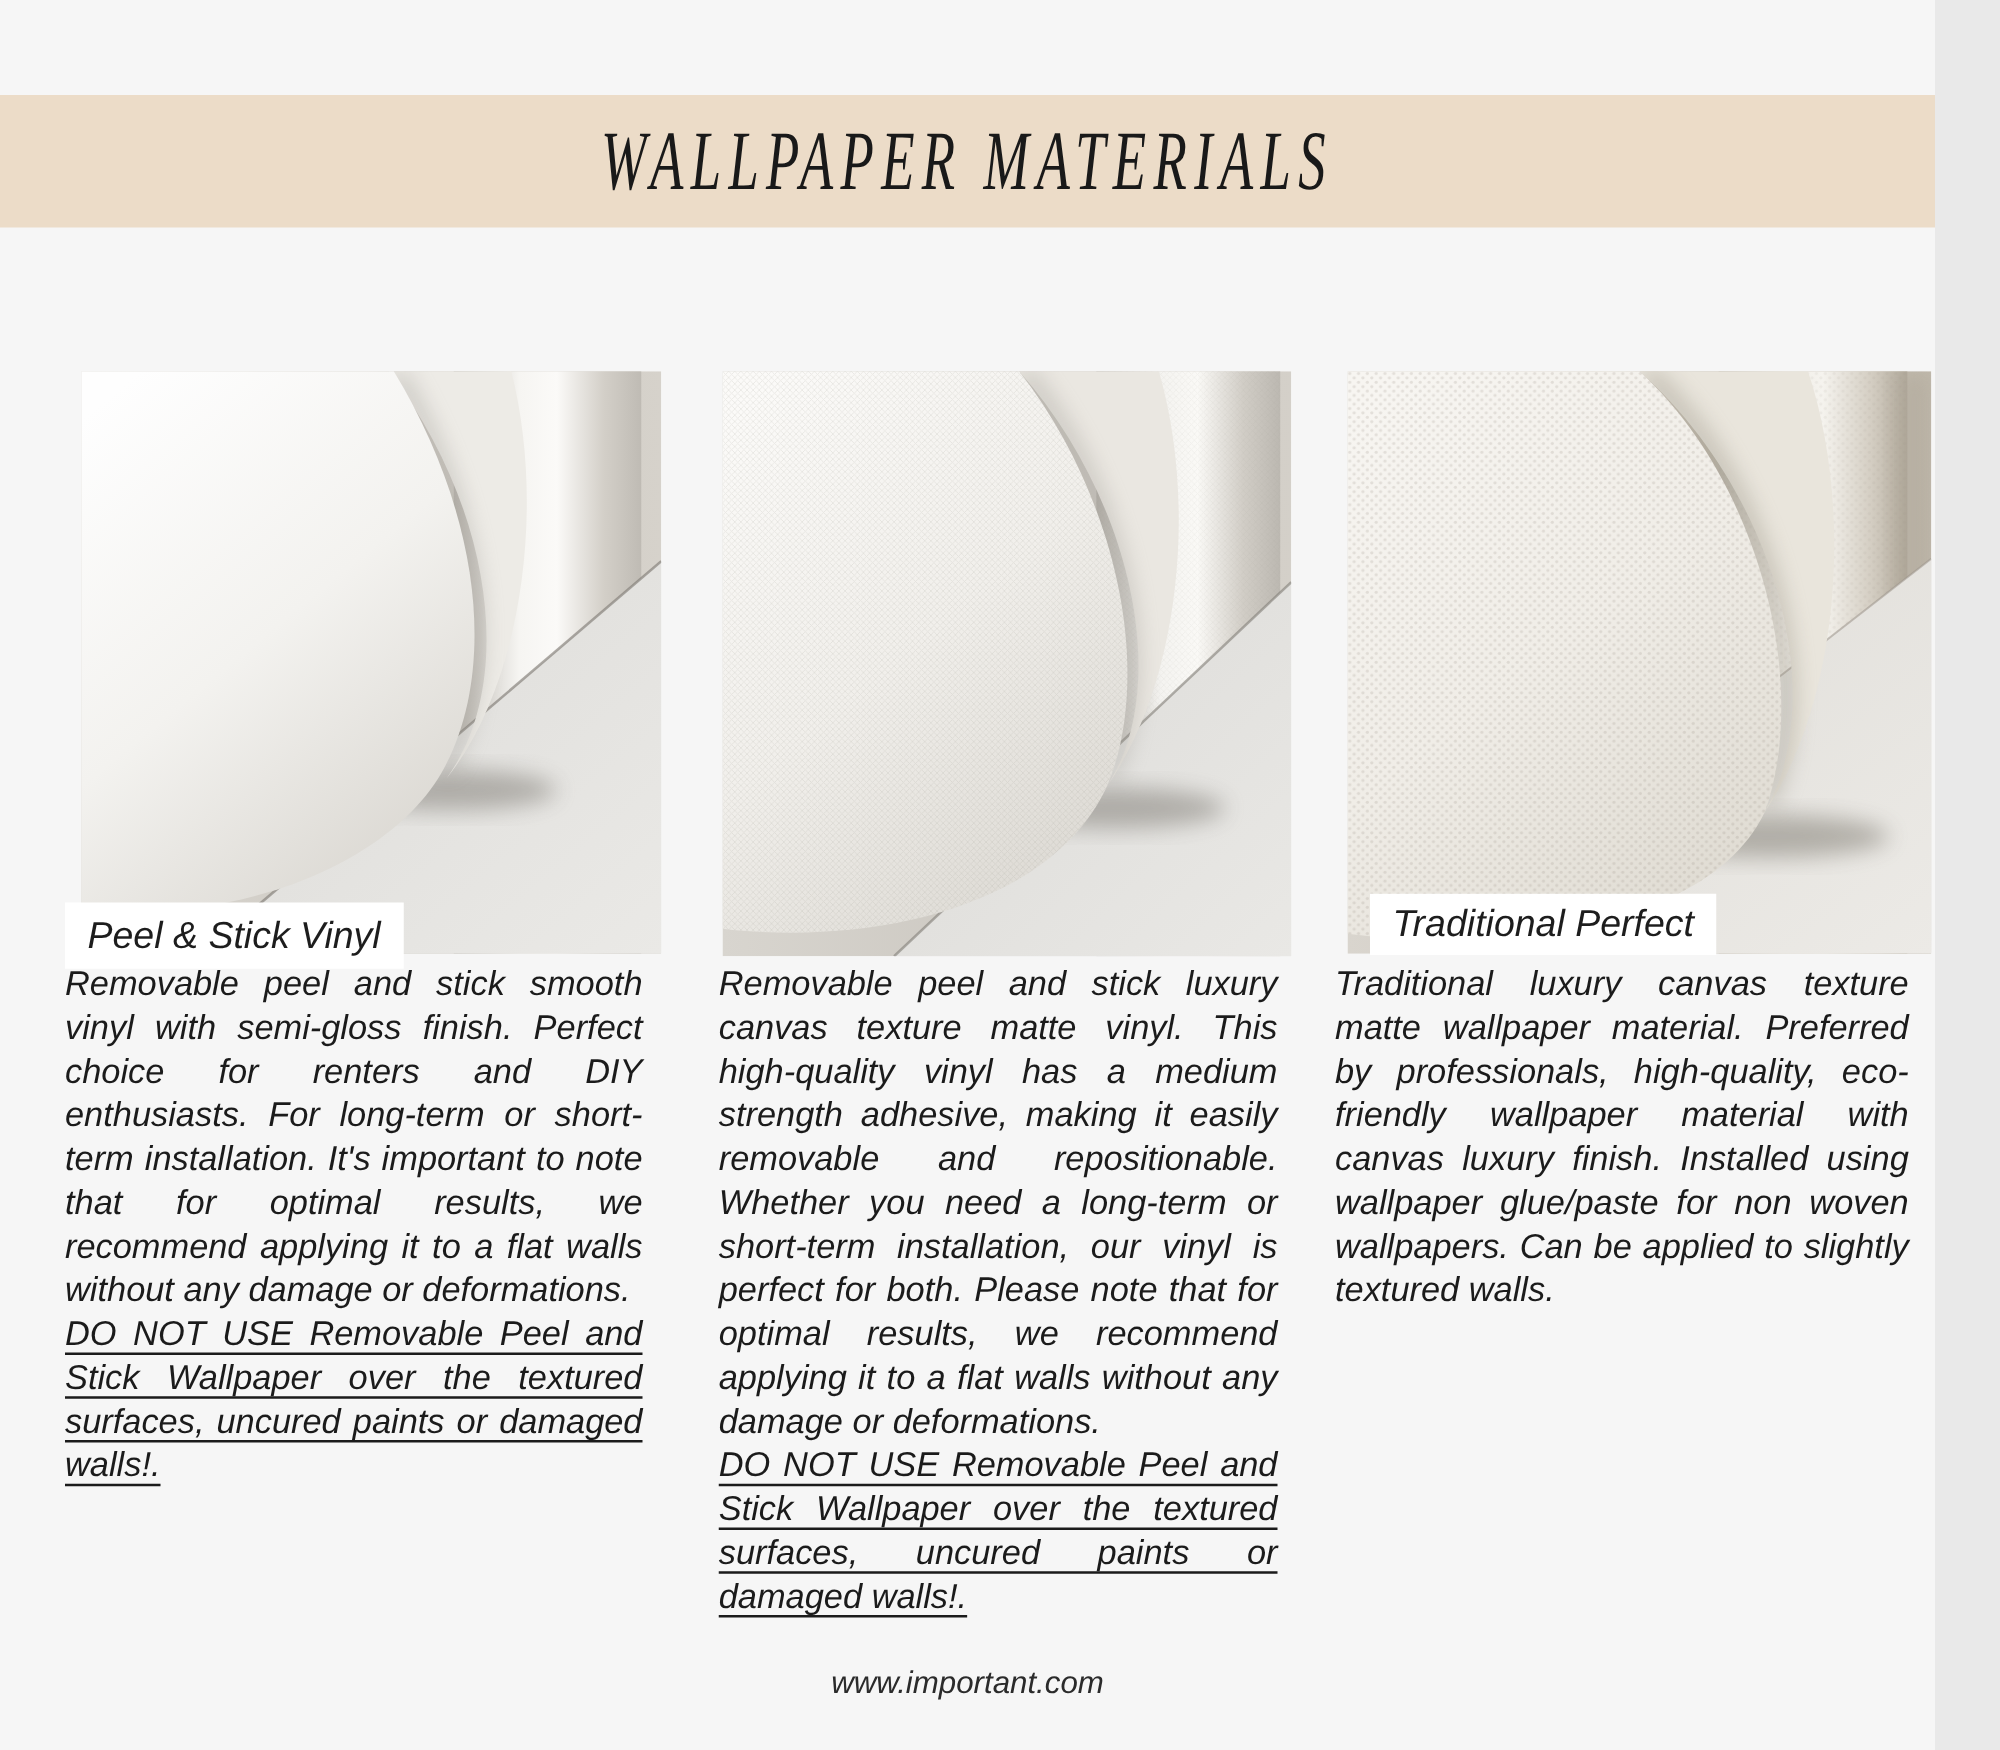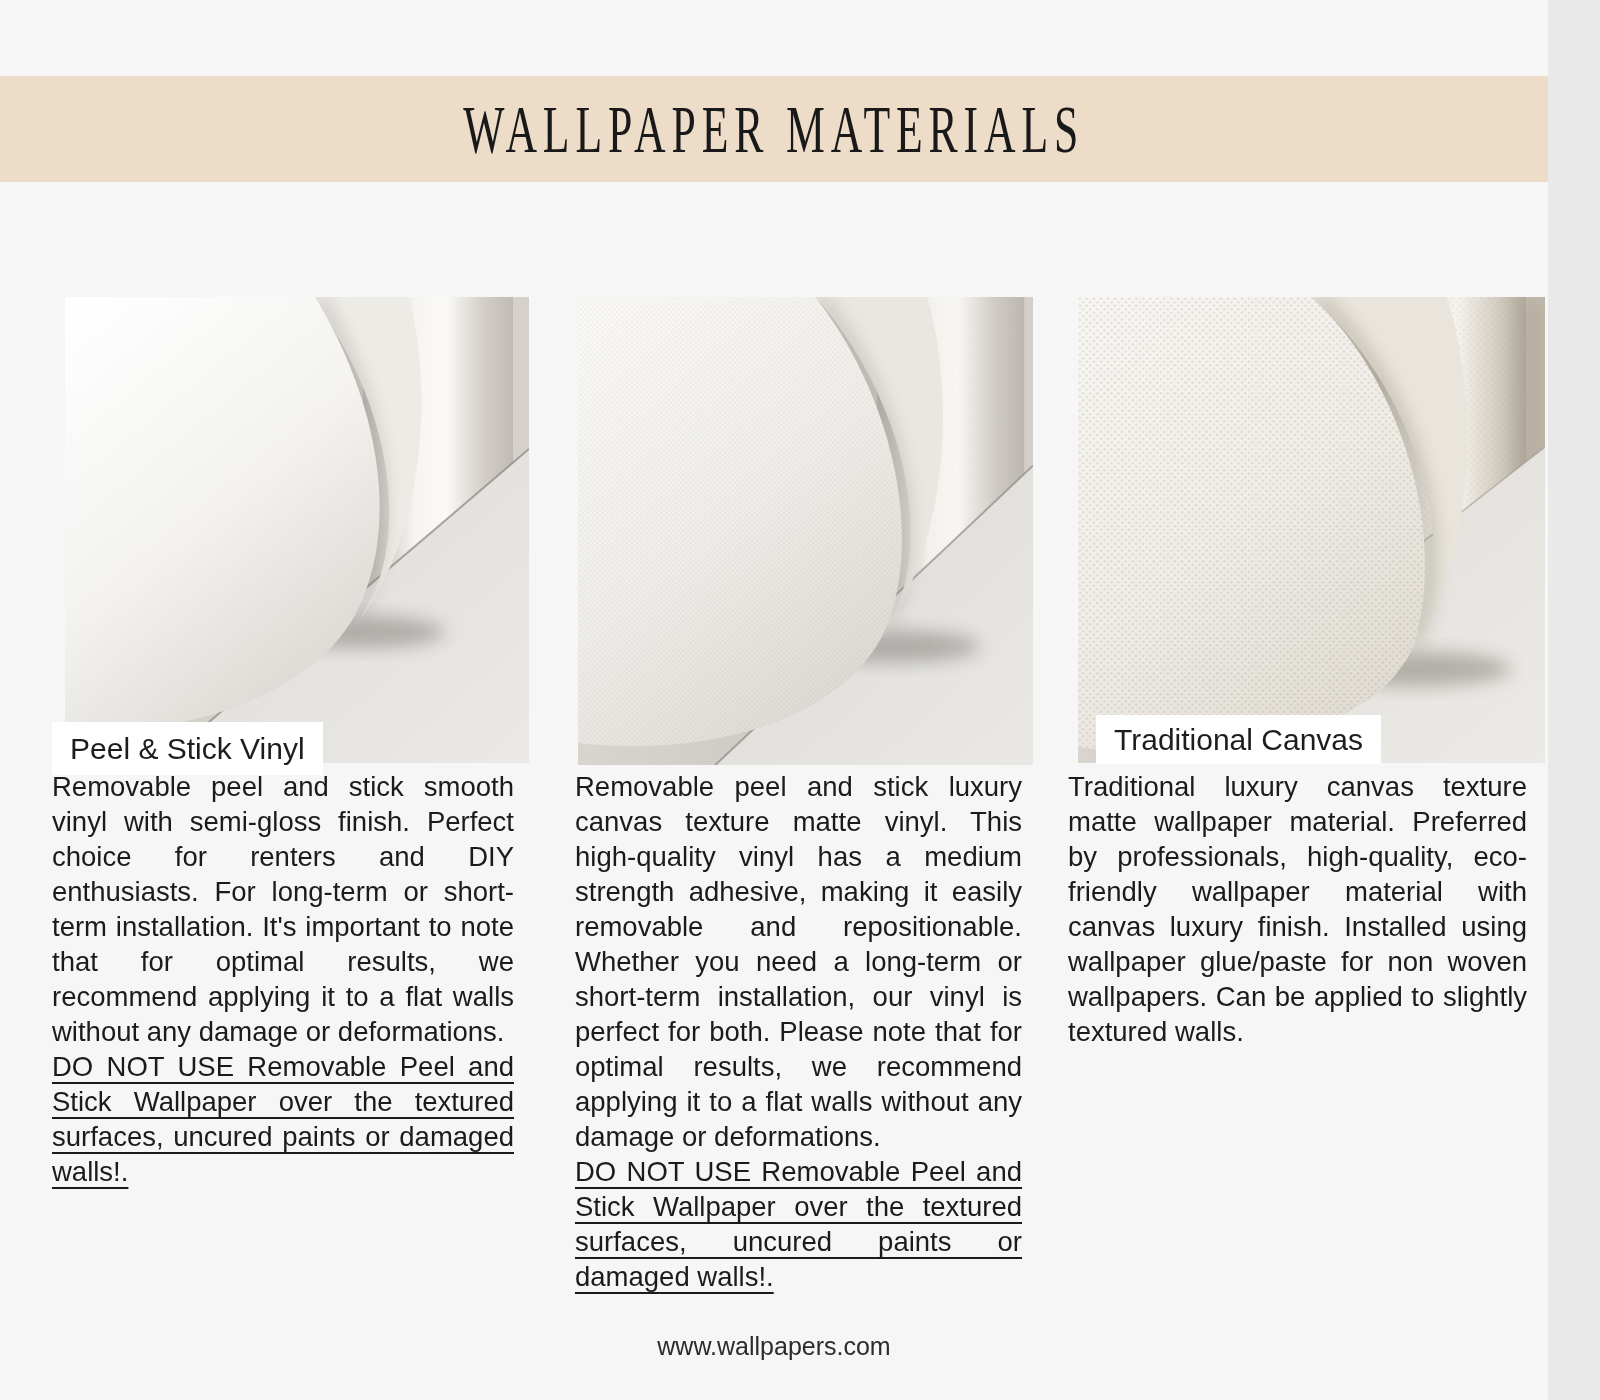"WALLPAPER MATERIALS" .page { font-style: none -> italic }
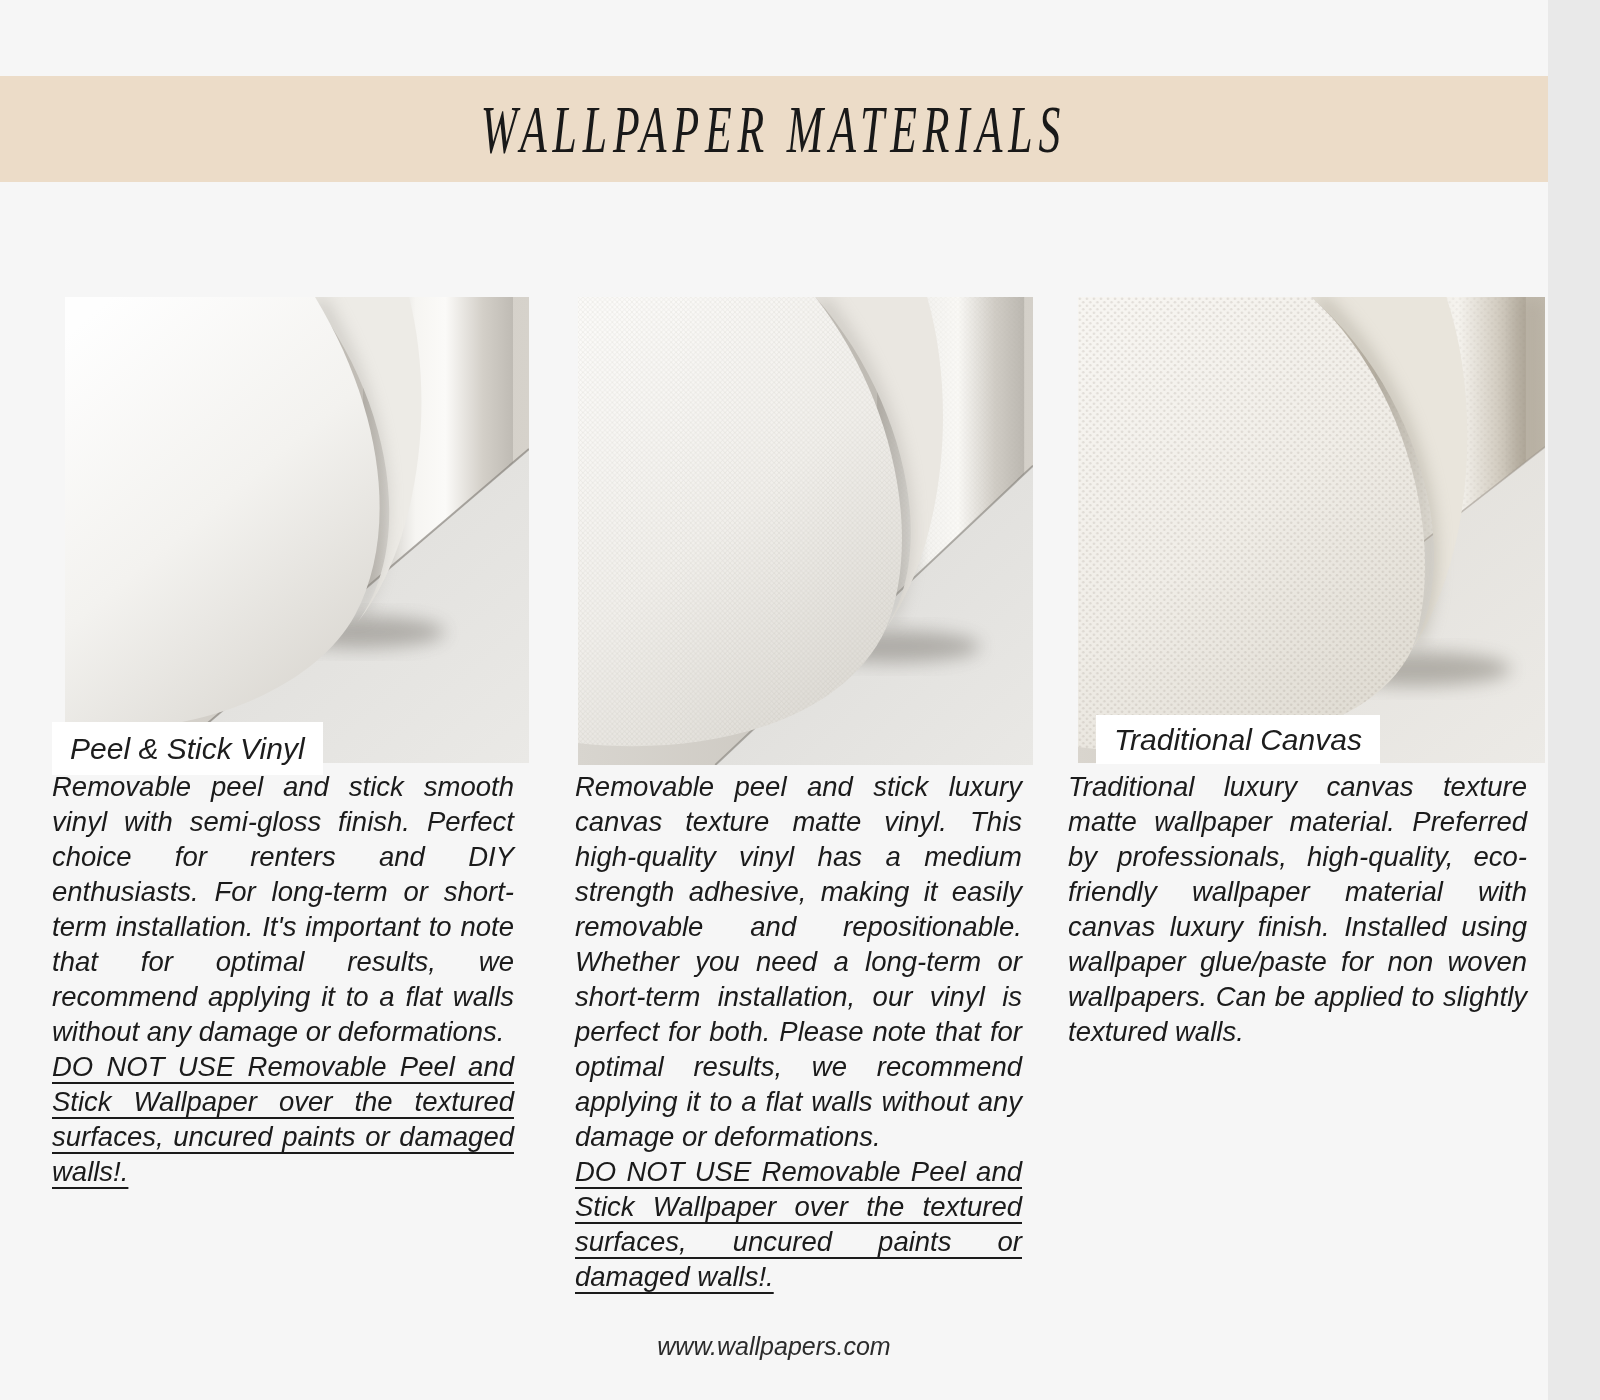"Traditional Canvas" span { text: Canvas -> Perfect }
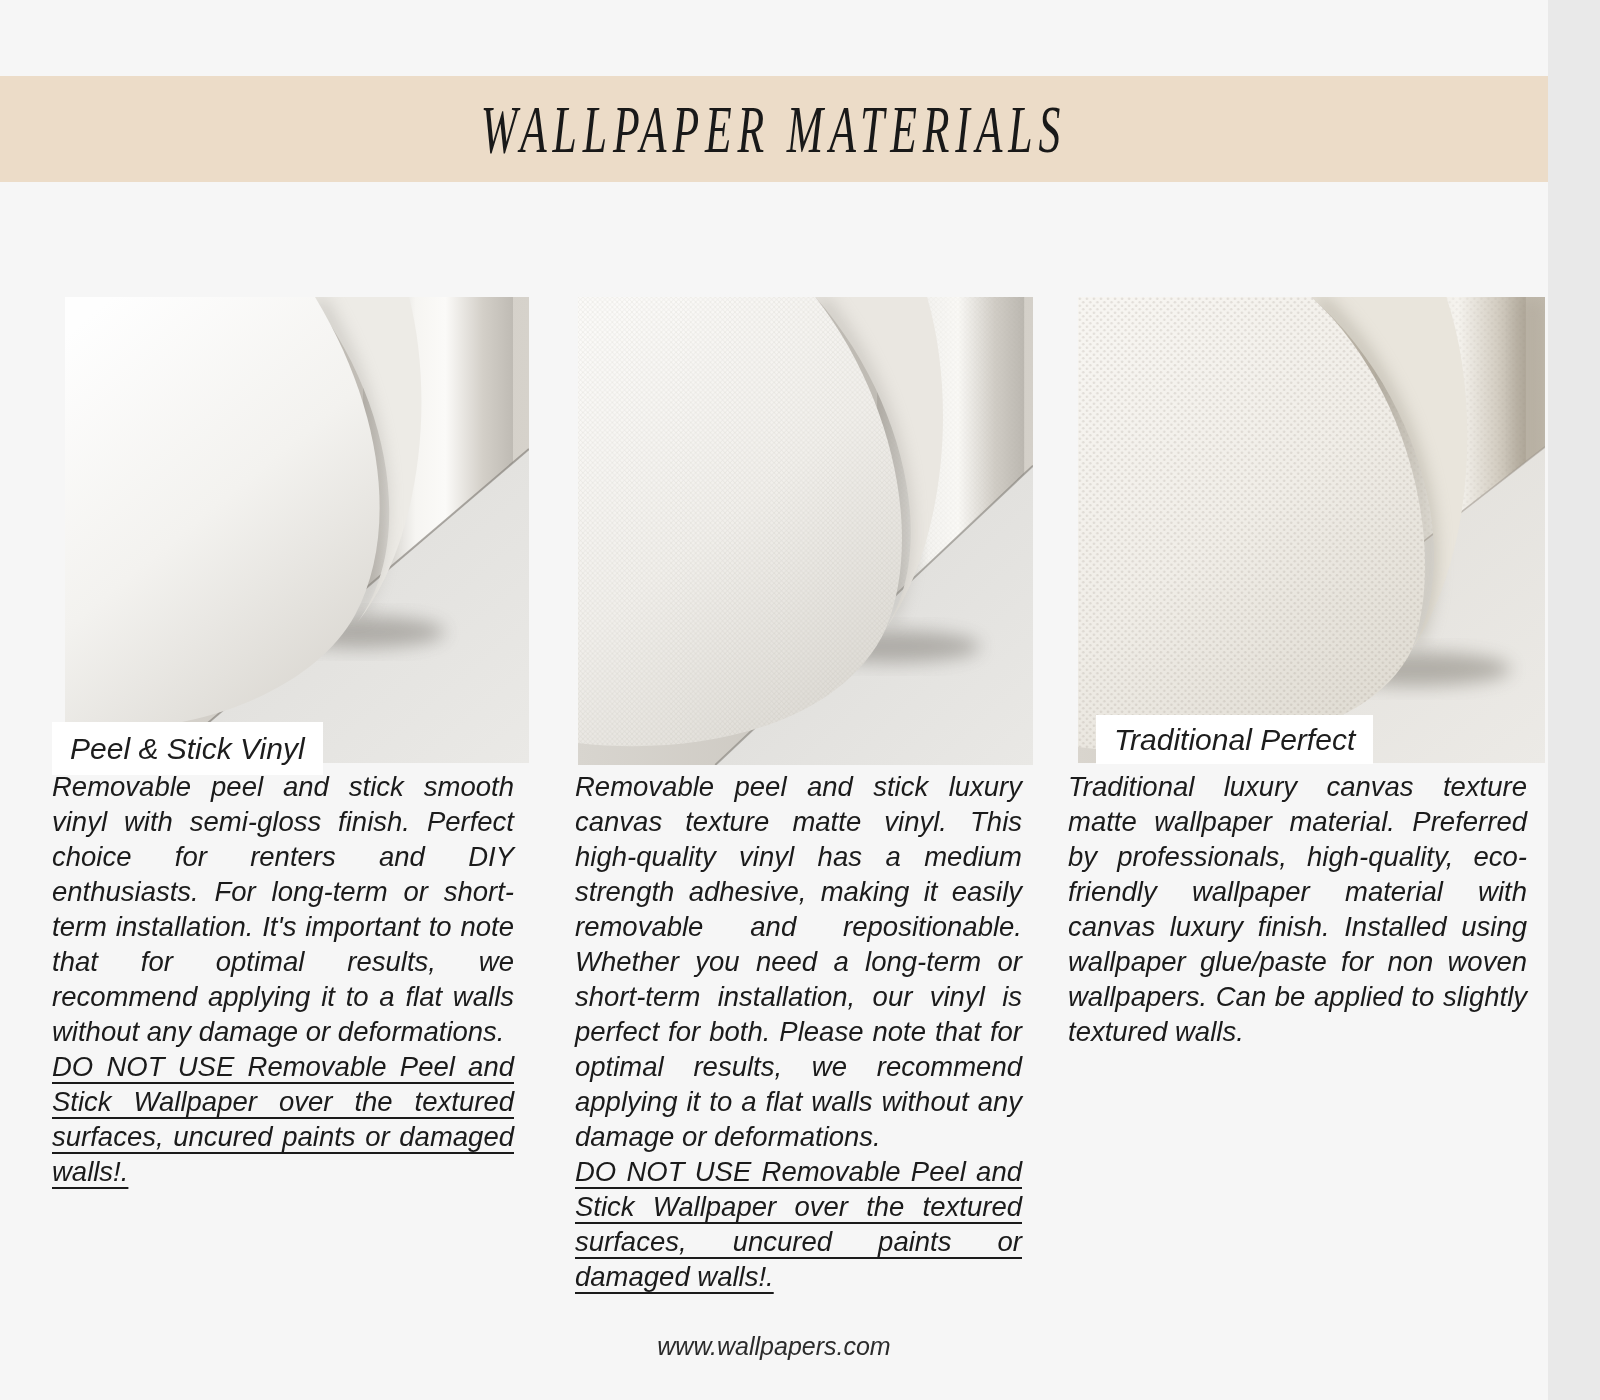"www.wallpapers.com" div.footer { text: www.wallpapers.com -> www.important.com }
